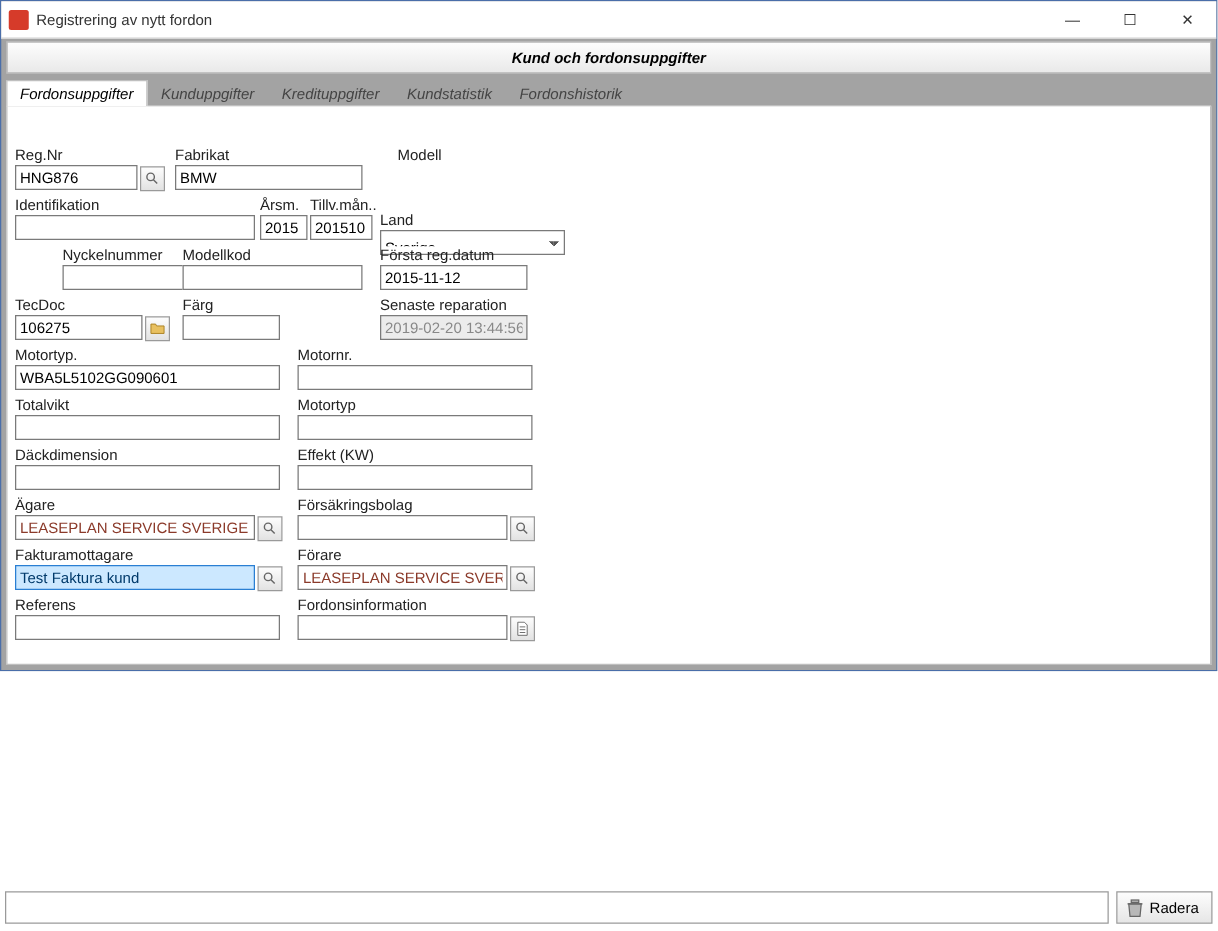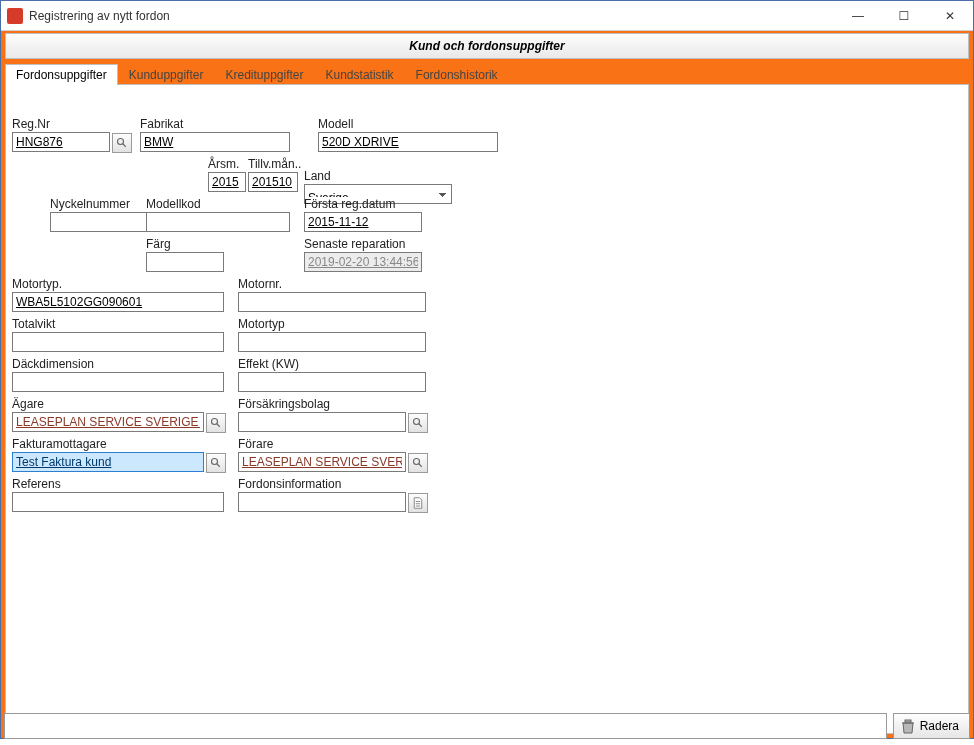"Registrering av nytt fordon" .window { background: #f97316 -> #a3a3a3; height: 739px -> 537px }
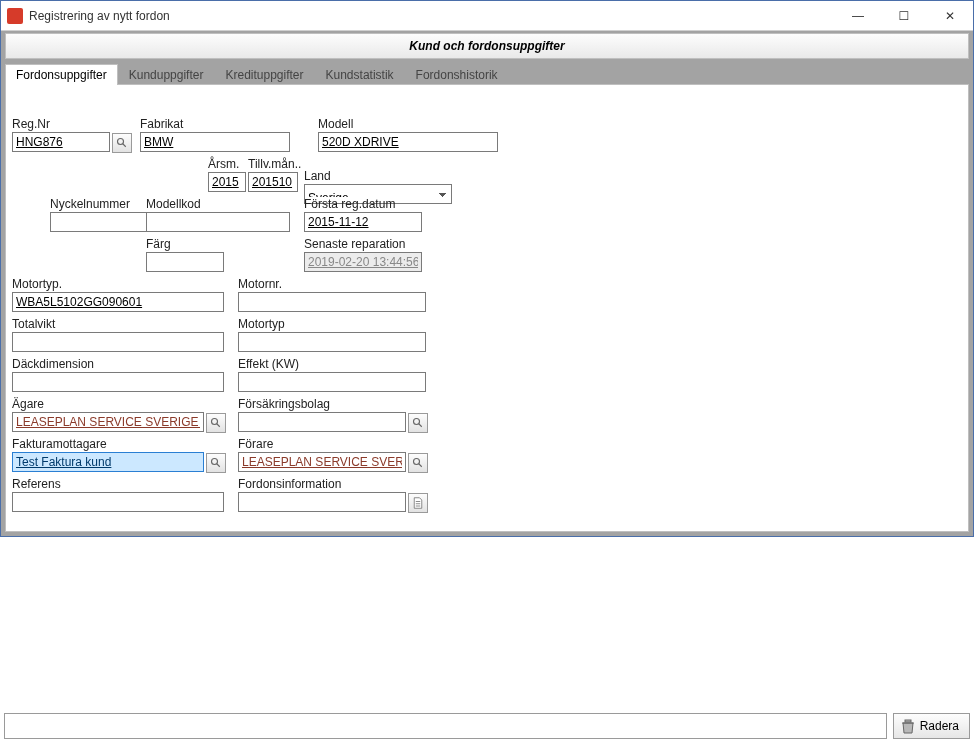"Fordonsuppgifter" .tabs { font-style: none -> italic }
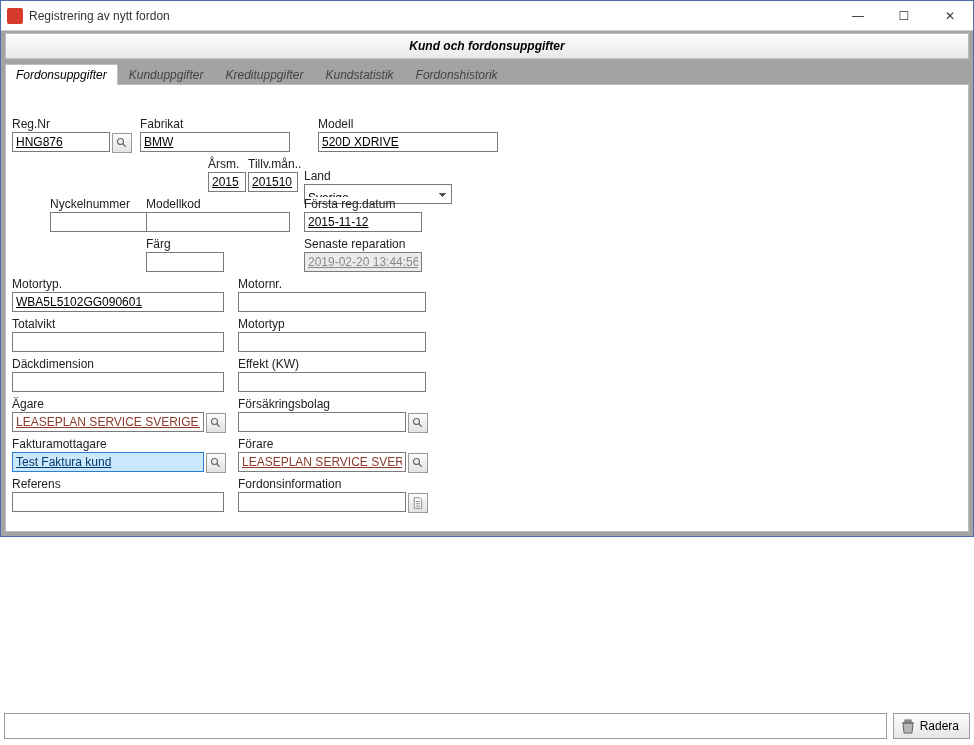"HNG876" input.tx, .sel { text-decoration: underline -> none }
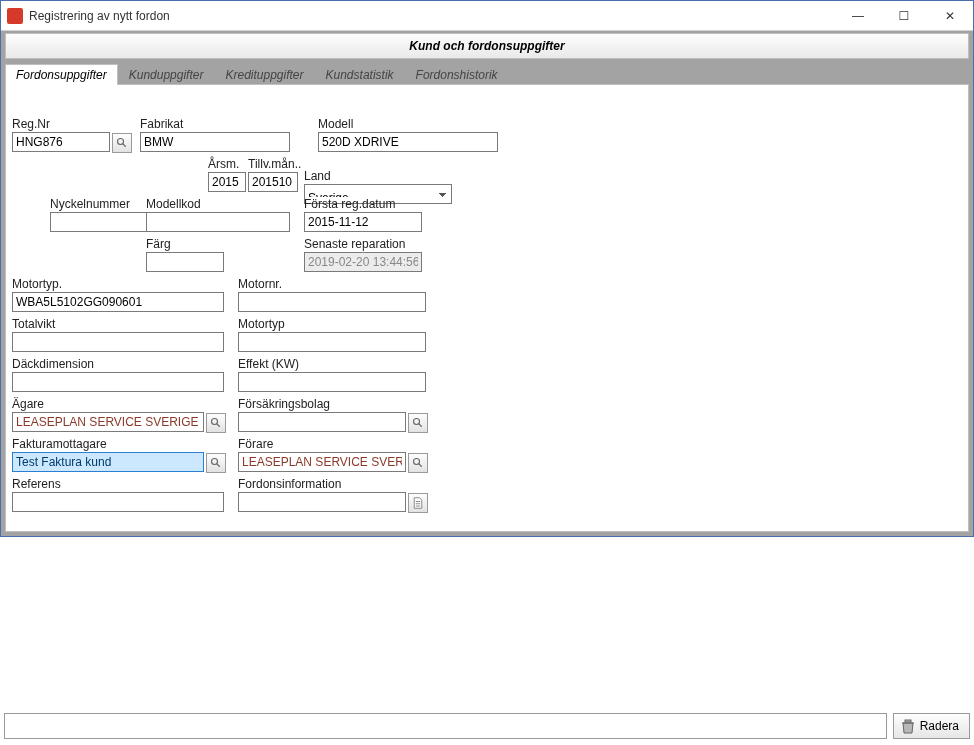"520D XDRIVE" input.tx { html: <input> -> none }
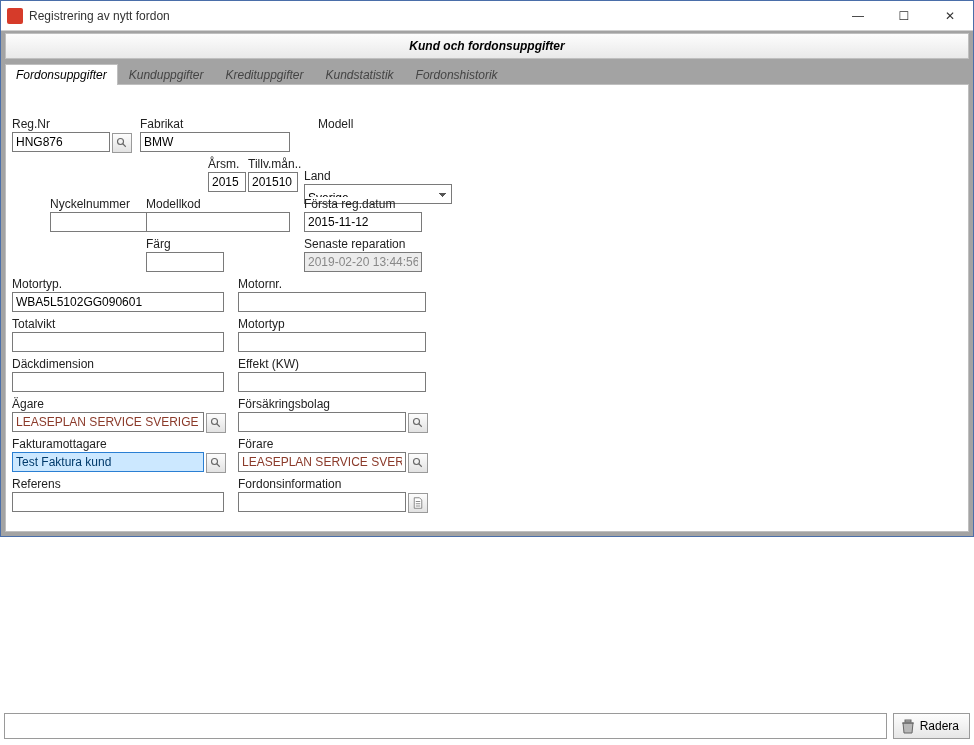"Identifikation" div.field { html: none -> <div> <span>Identifikation</span> <input> </div> }
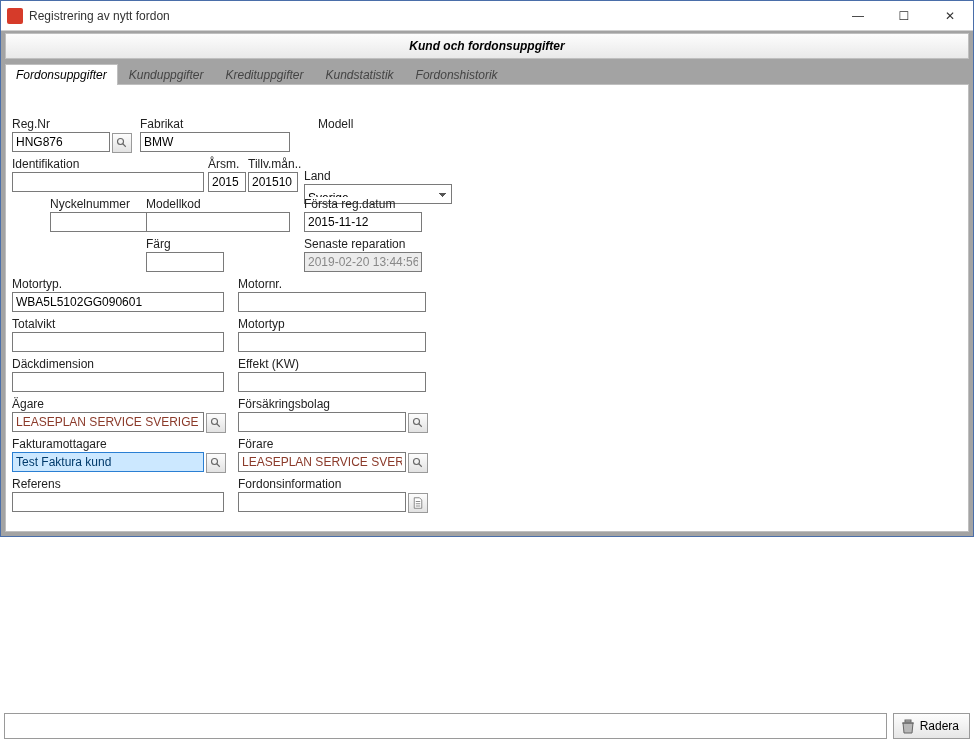"TecDoc" div.field { html: none -> <div> <span>TecDoc</span> <input> <span> <svg> <path></path> </svg> </span> </div> }
